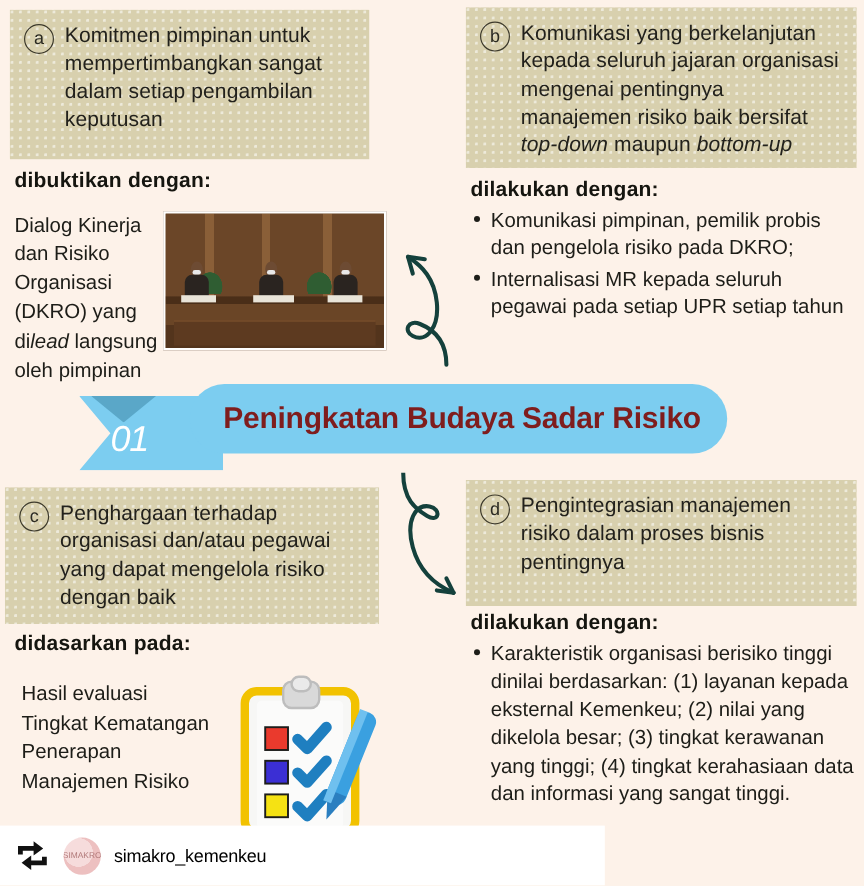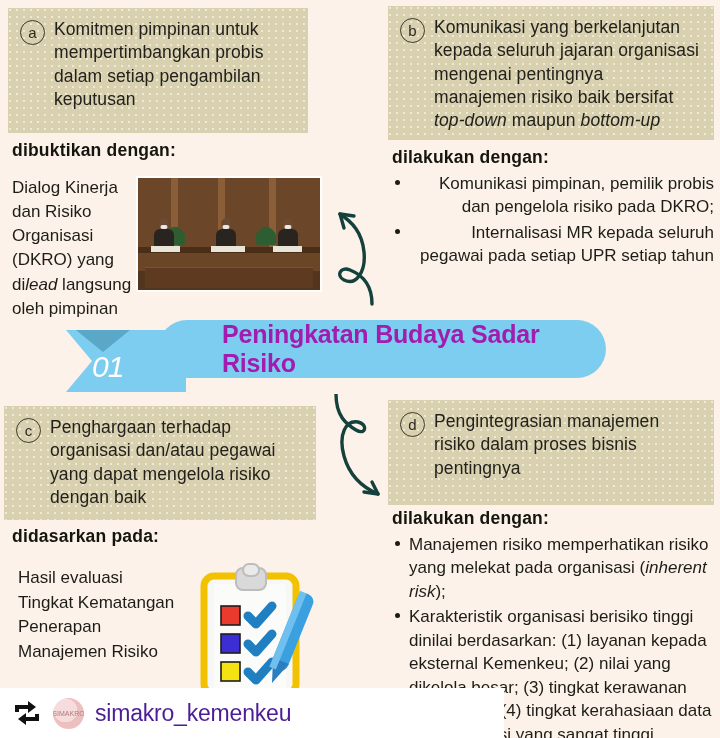"Komitmen pimpinan untuk mempertimbangkan" div.stamp-text { text: probis -> sangat }
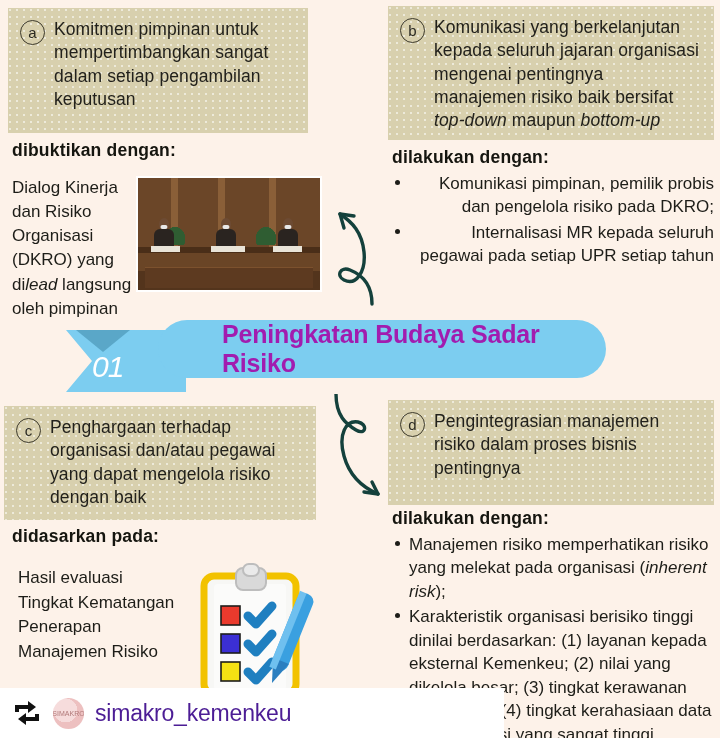"Komunikasi pimpinan, pemilik probis dan" ul.bullets { text-align: right -> none }
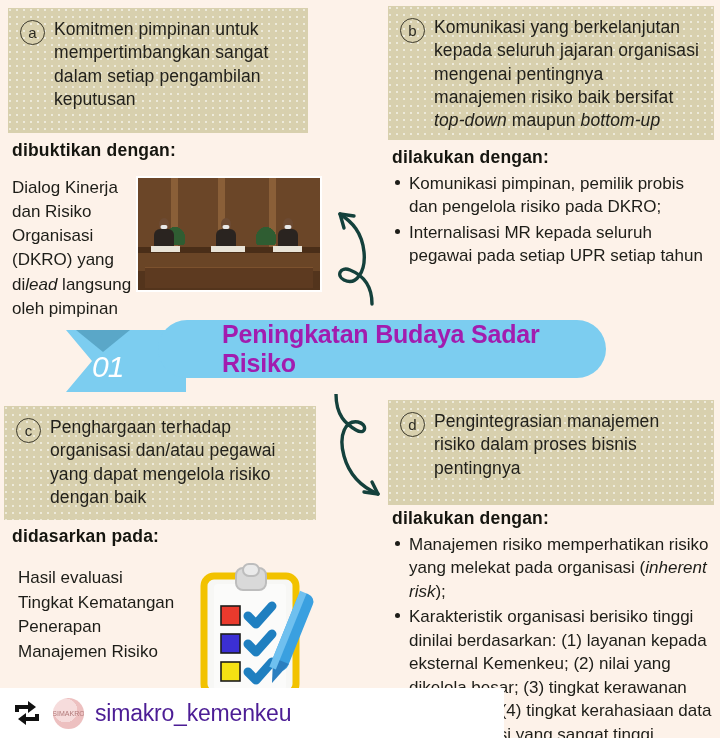"Peningkatan Budaya Sadar Risiko" .banner-title { color: #a21caf -> #7f1d1d; margin-left: 64px -> 28px }
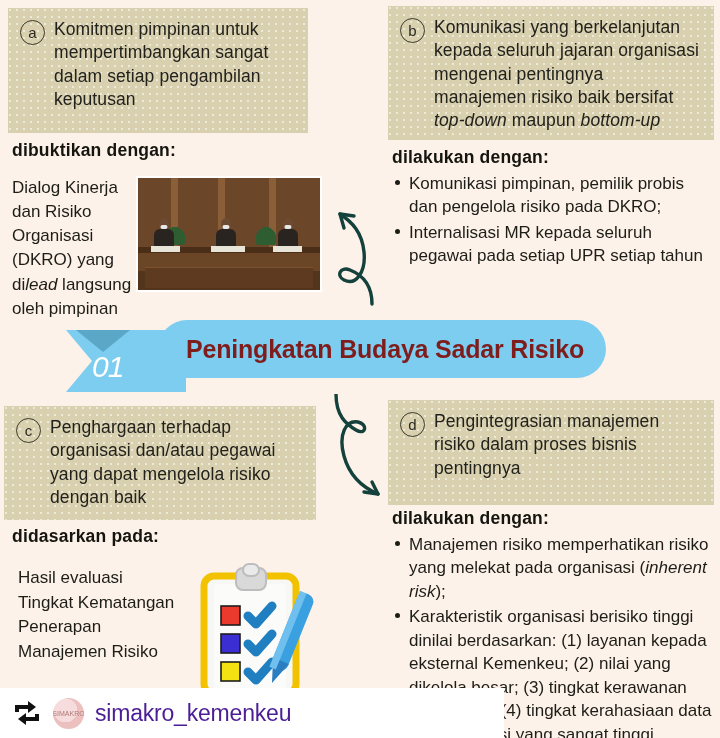"Manajemen risiko memperhatikan risiko" li { html: <li> <span>Manajemen risiko memperhatikan risiko yang melekat pada organisasi (</span><i>inherent risk</i><span>);</span> </li> -> none }
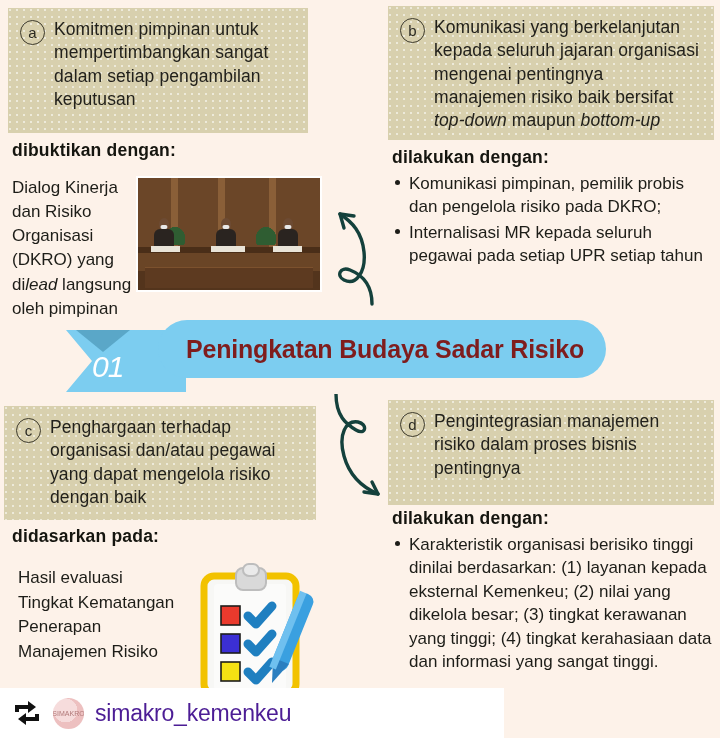"simakro_kemenkeu" .ig-name { color: #4c1d95 -> #000000; font-size: 23px -> 15px }
